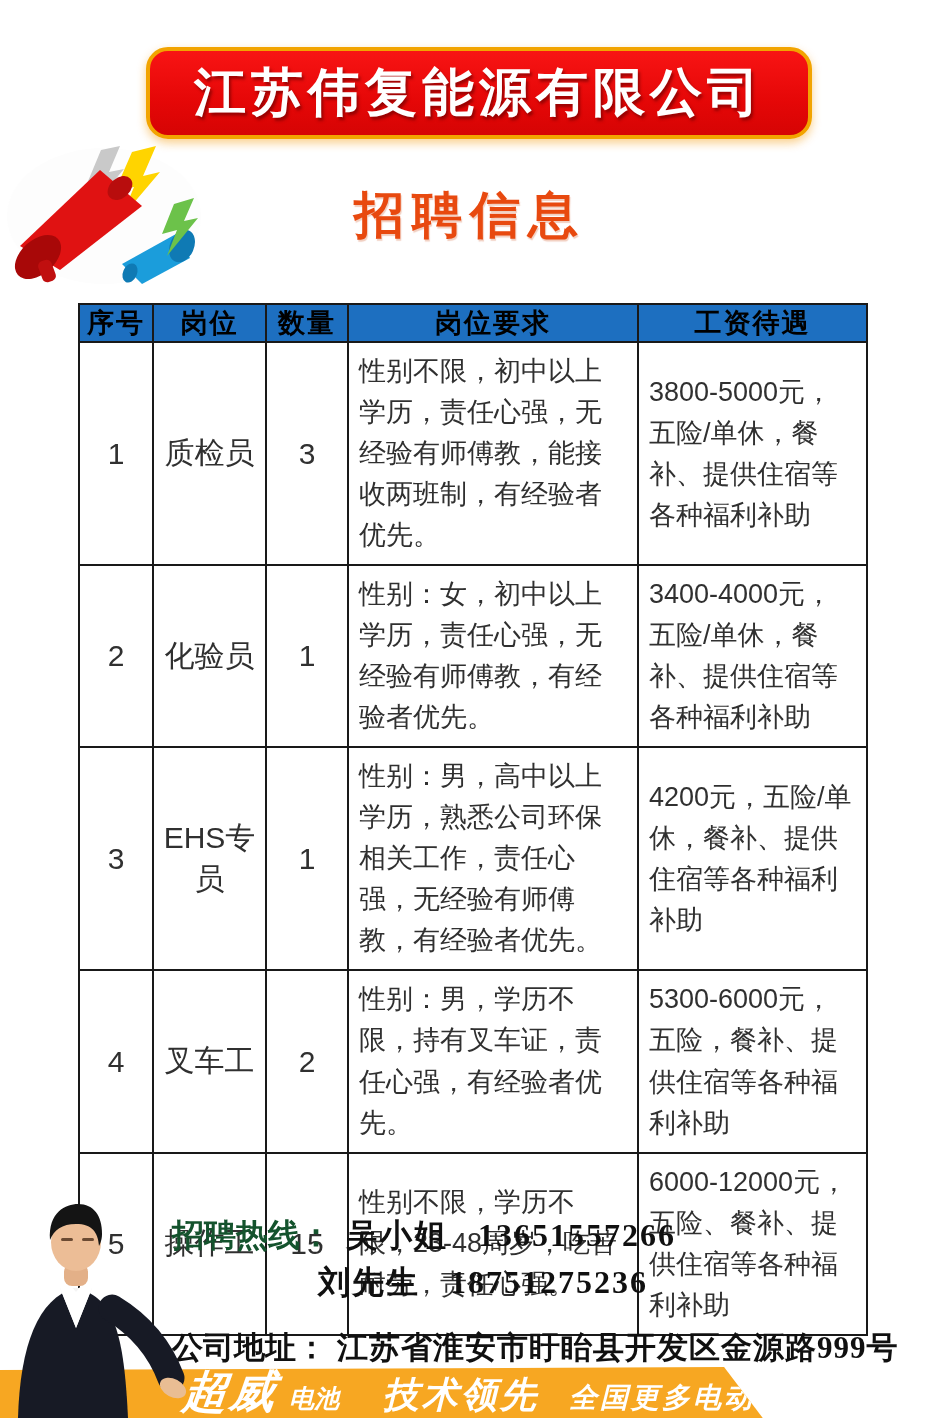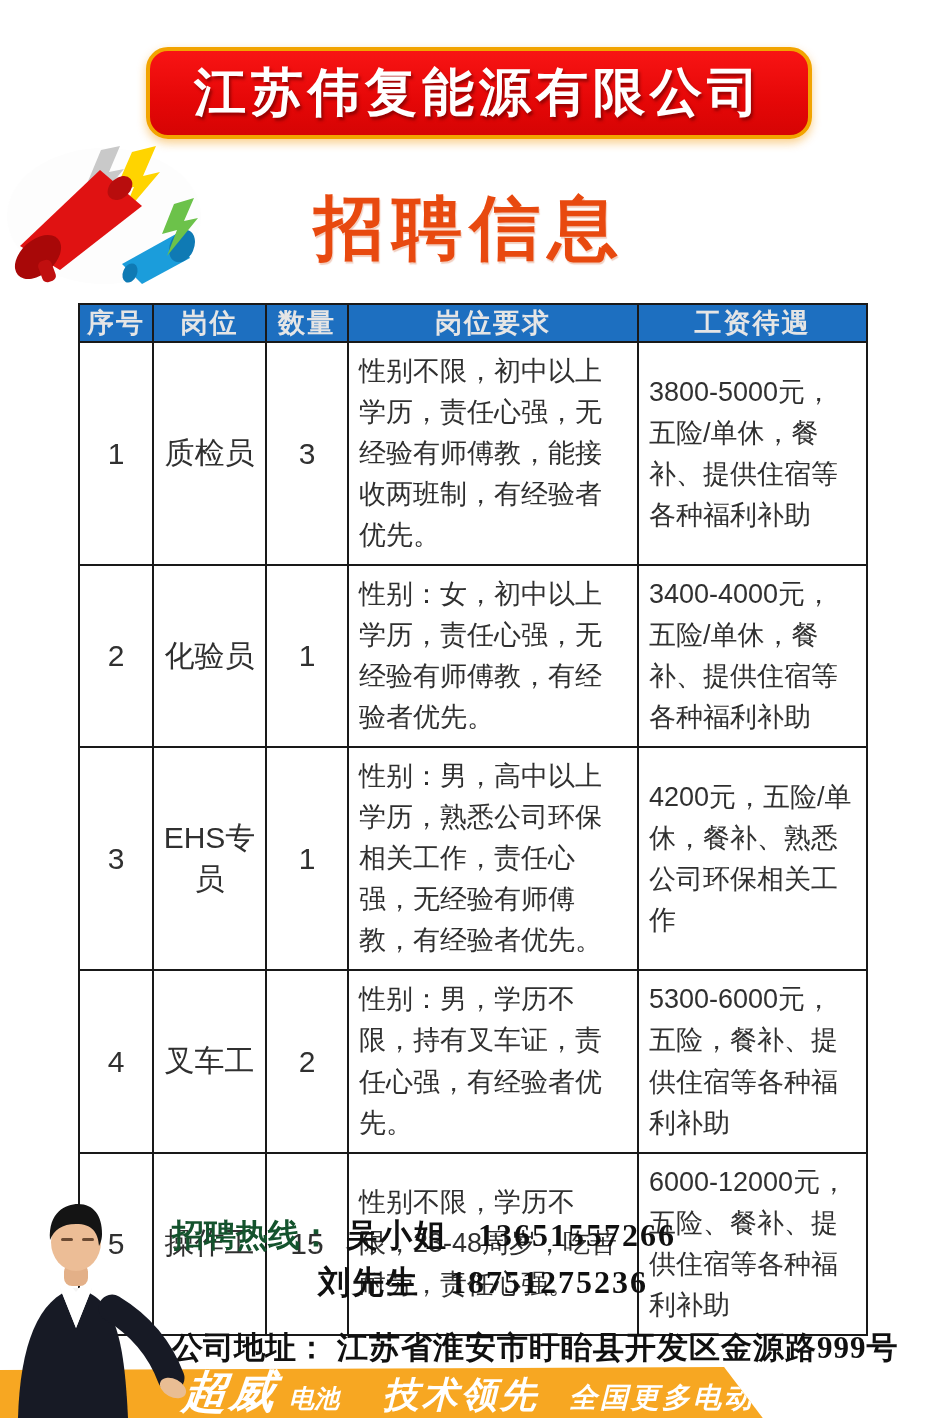"招聘信息" .poster-title { font-size: 70px -> 50px }
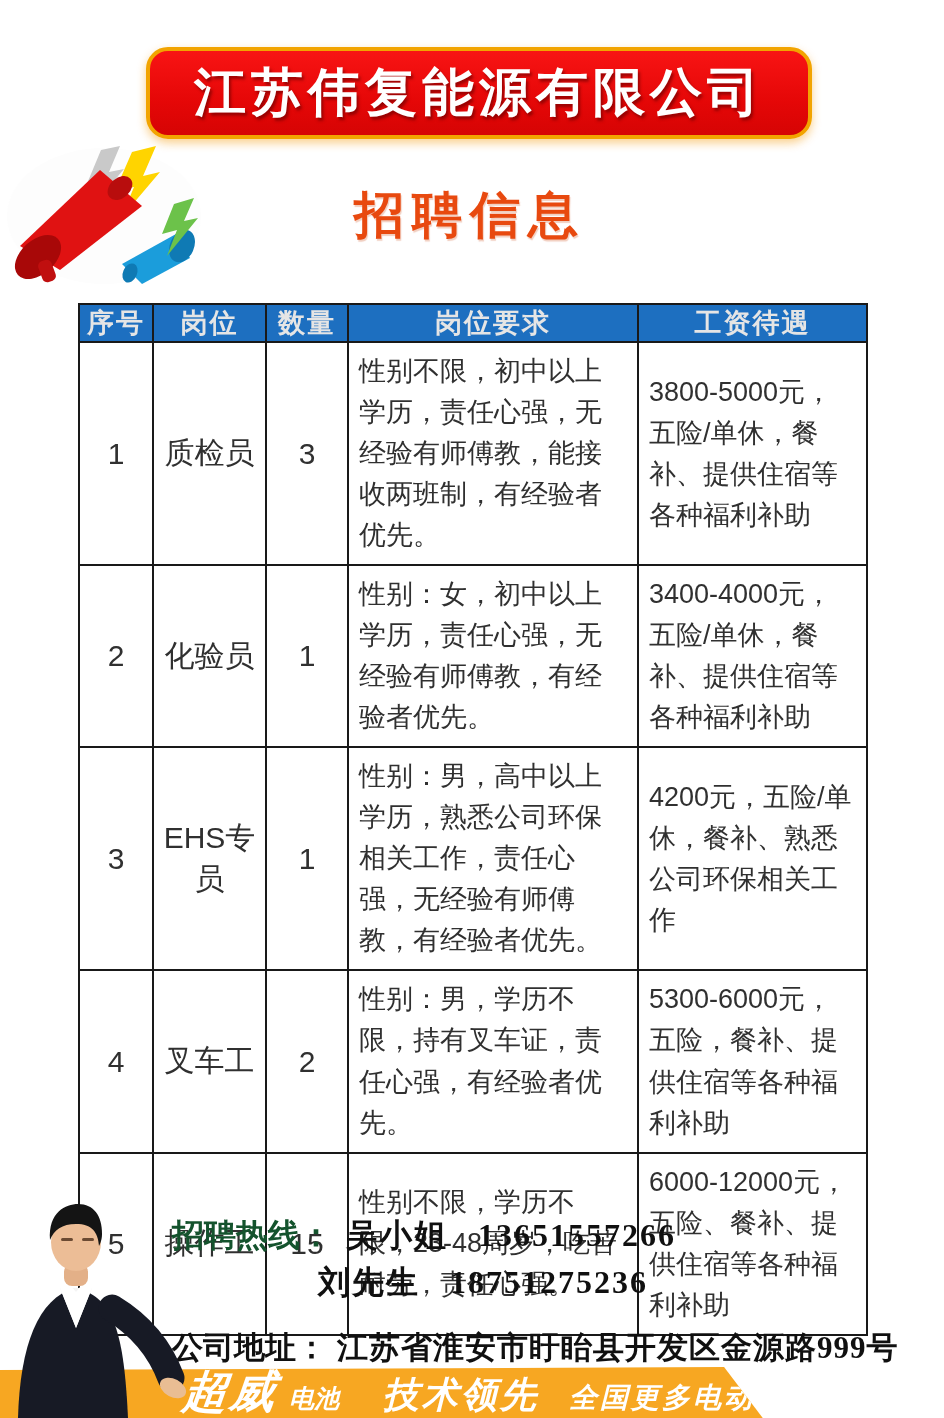"序号" table.jobs th { color: #e5e5e5 -> #000000 }
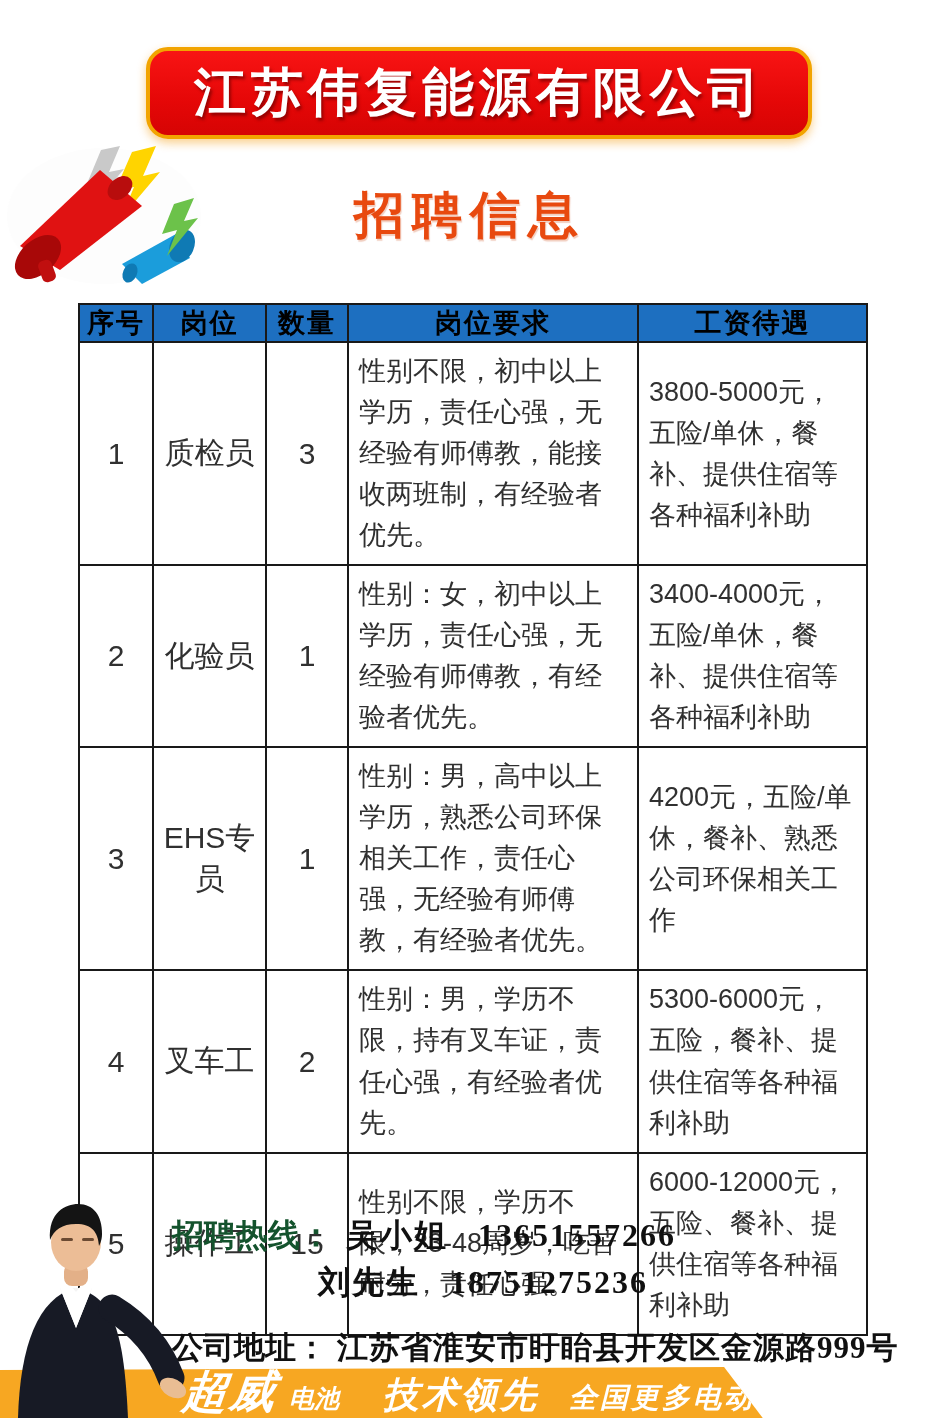"4200元，五险/单休，餐补、熟悉公司环保相关工作" td.text { text: 熟悉公司环保相关工作 -> 提供住宿等各种福利补助 }
